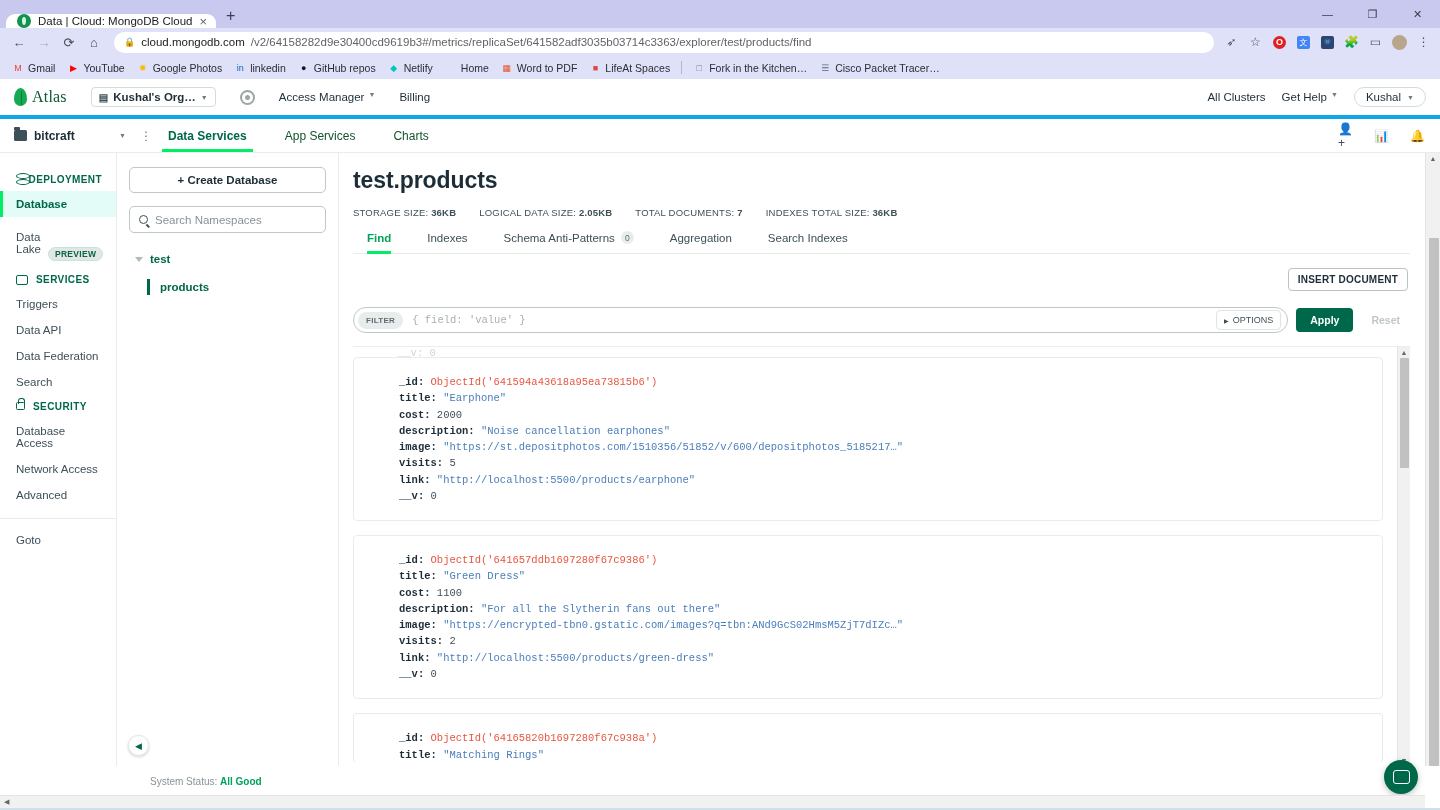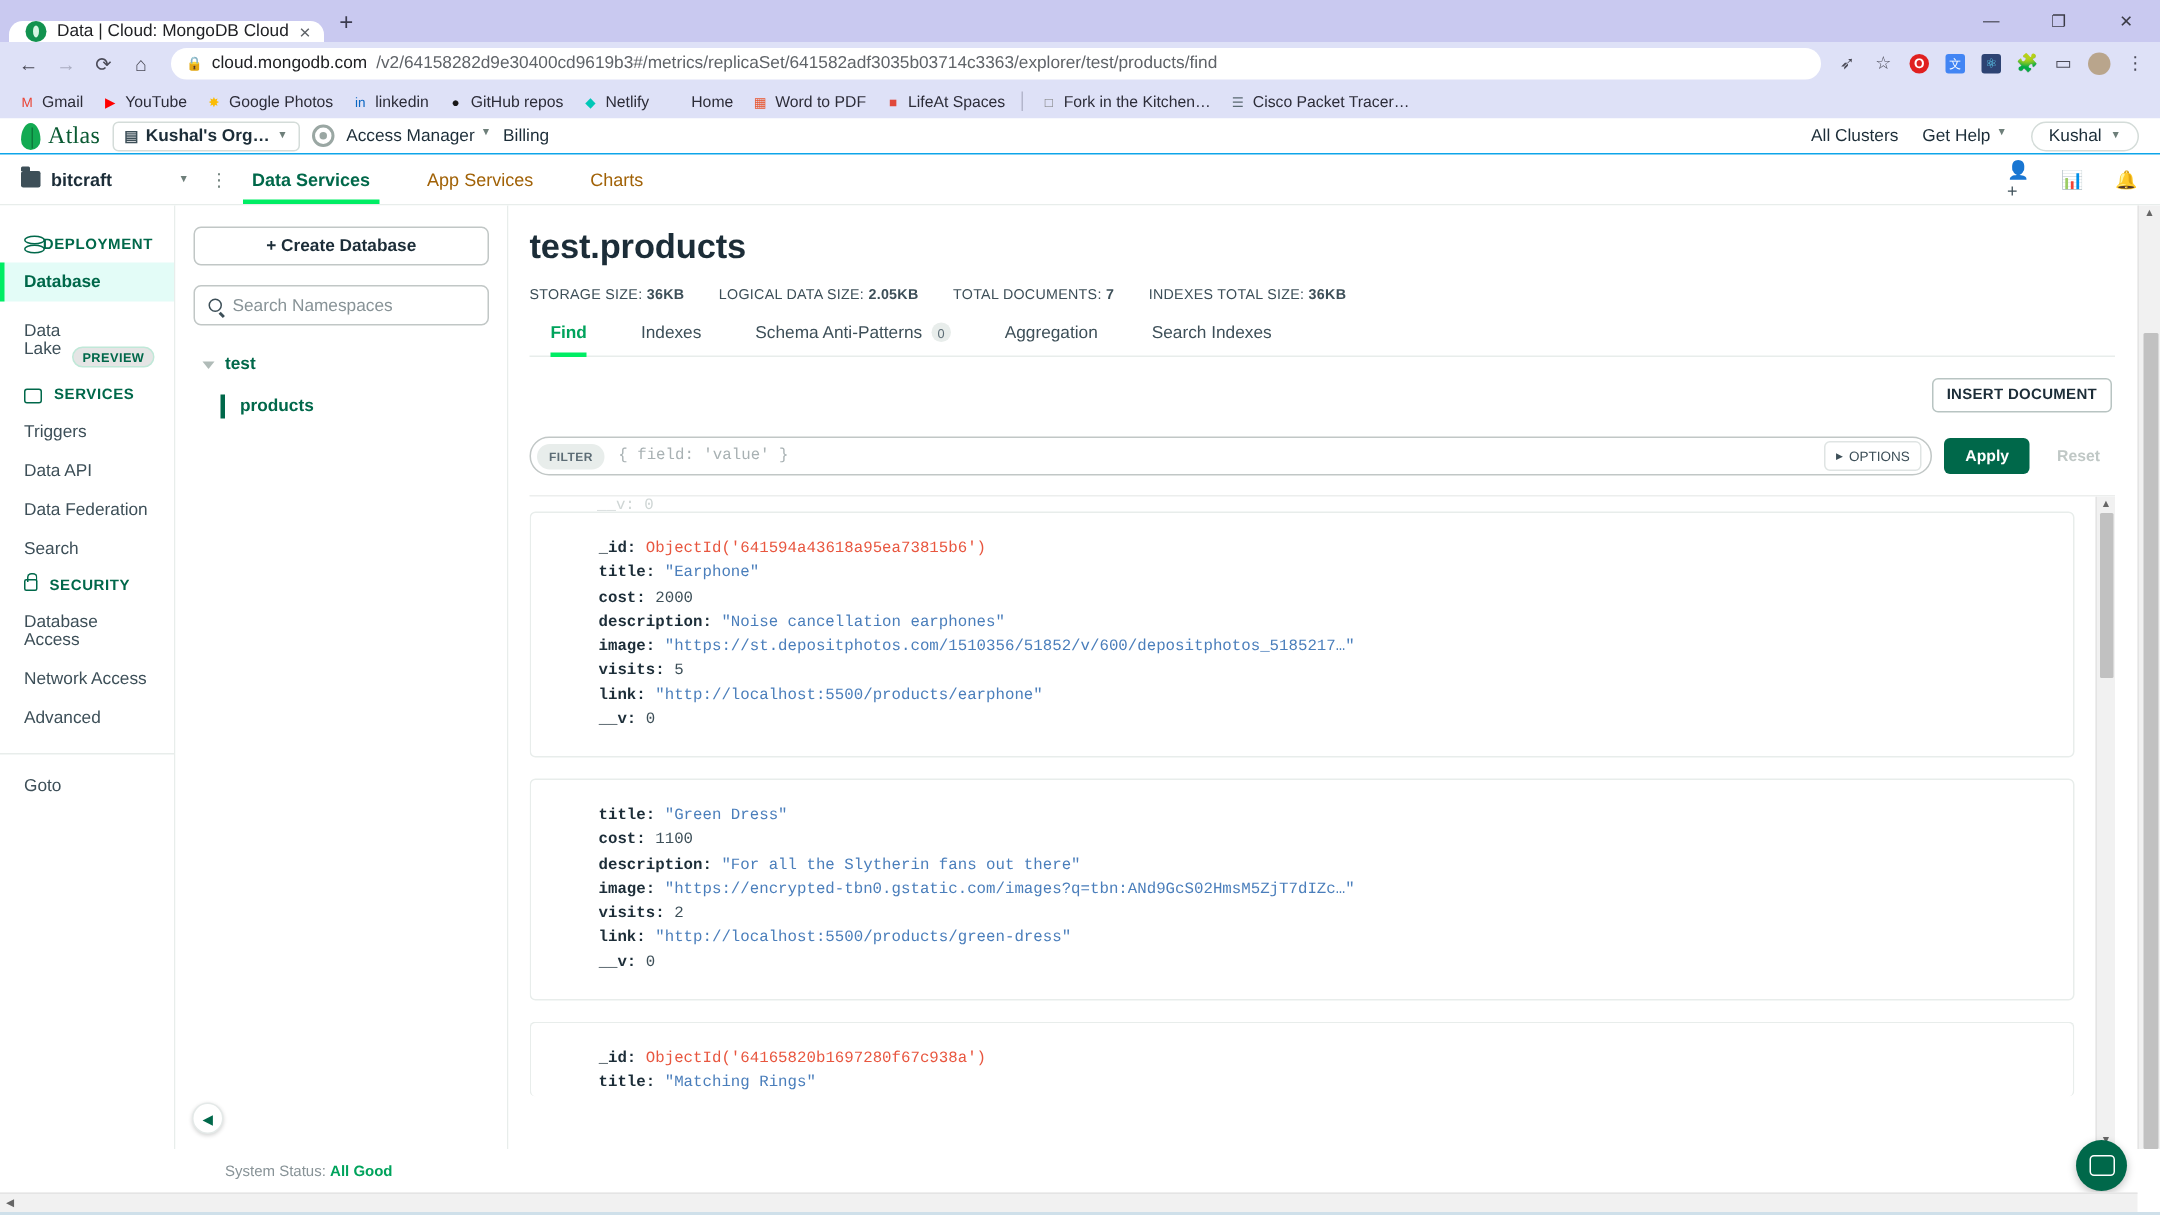"Atlas" .atlas-nav { border-bottom: 1px solid #0ea5e9 -> 4px solid #0ea5e9; gap: 8px -> 24px; height: 24px -> 40px }
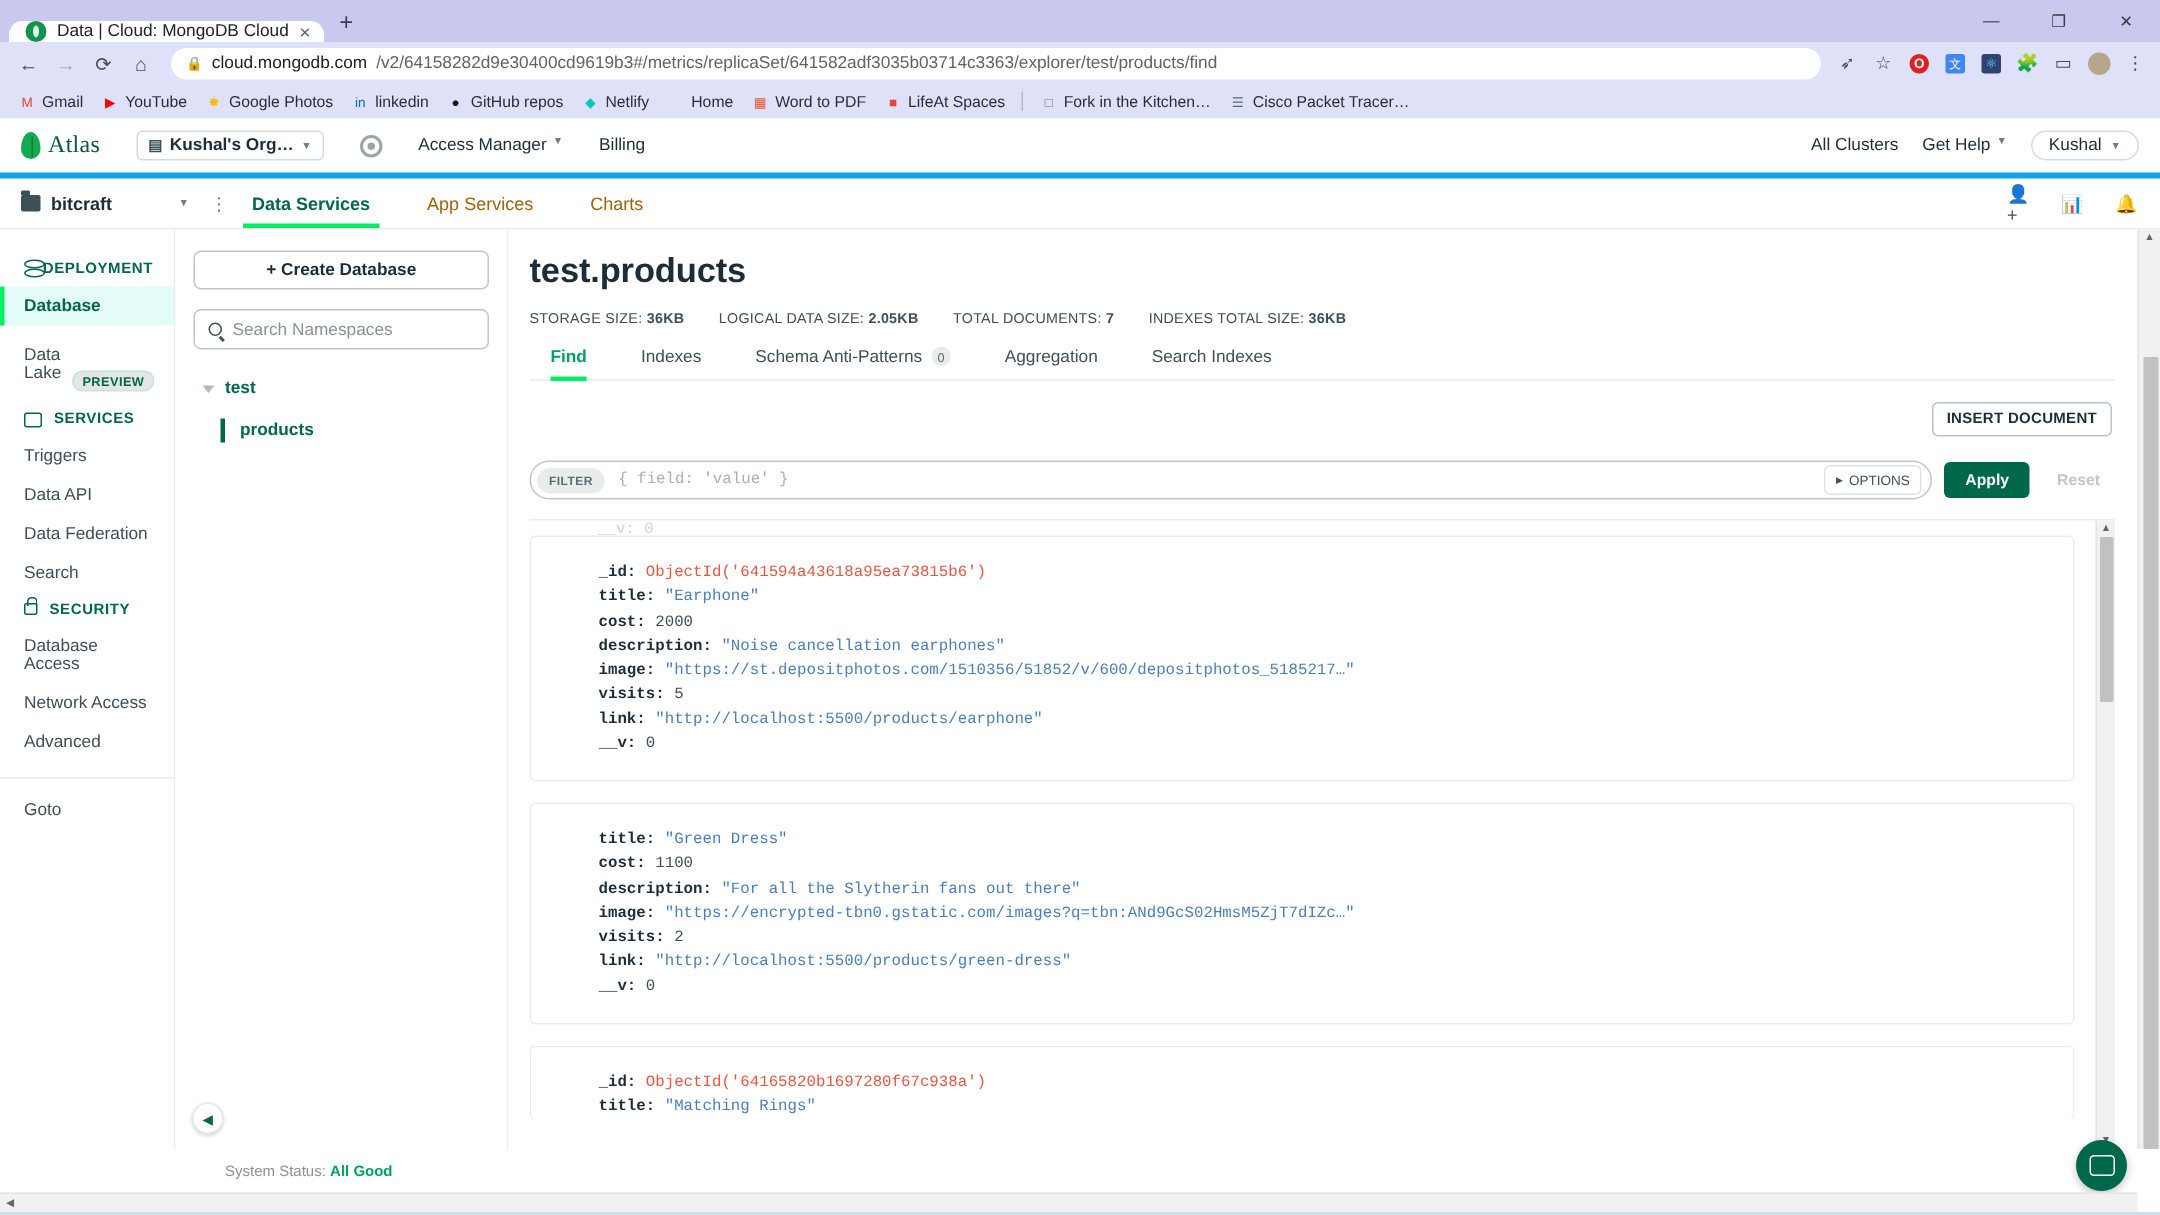"App Services" .ptab { color: #a16207 -> #14532d }
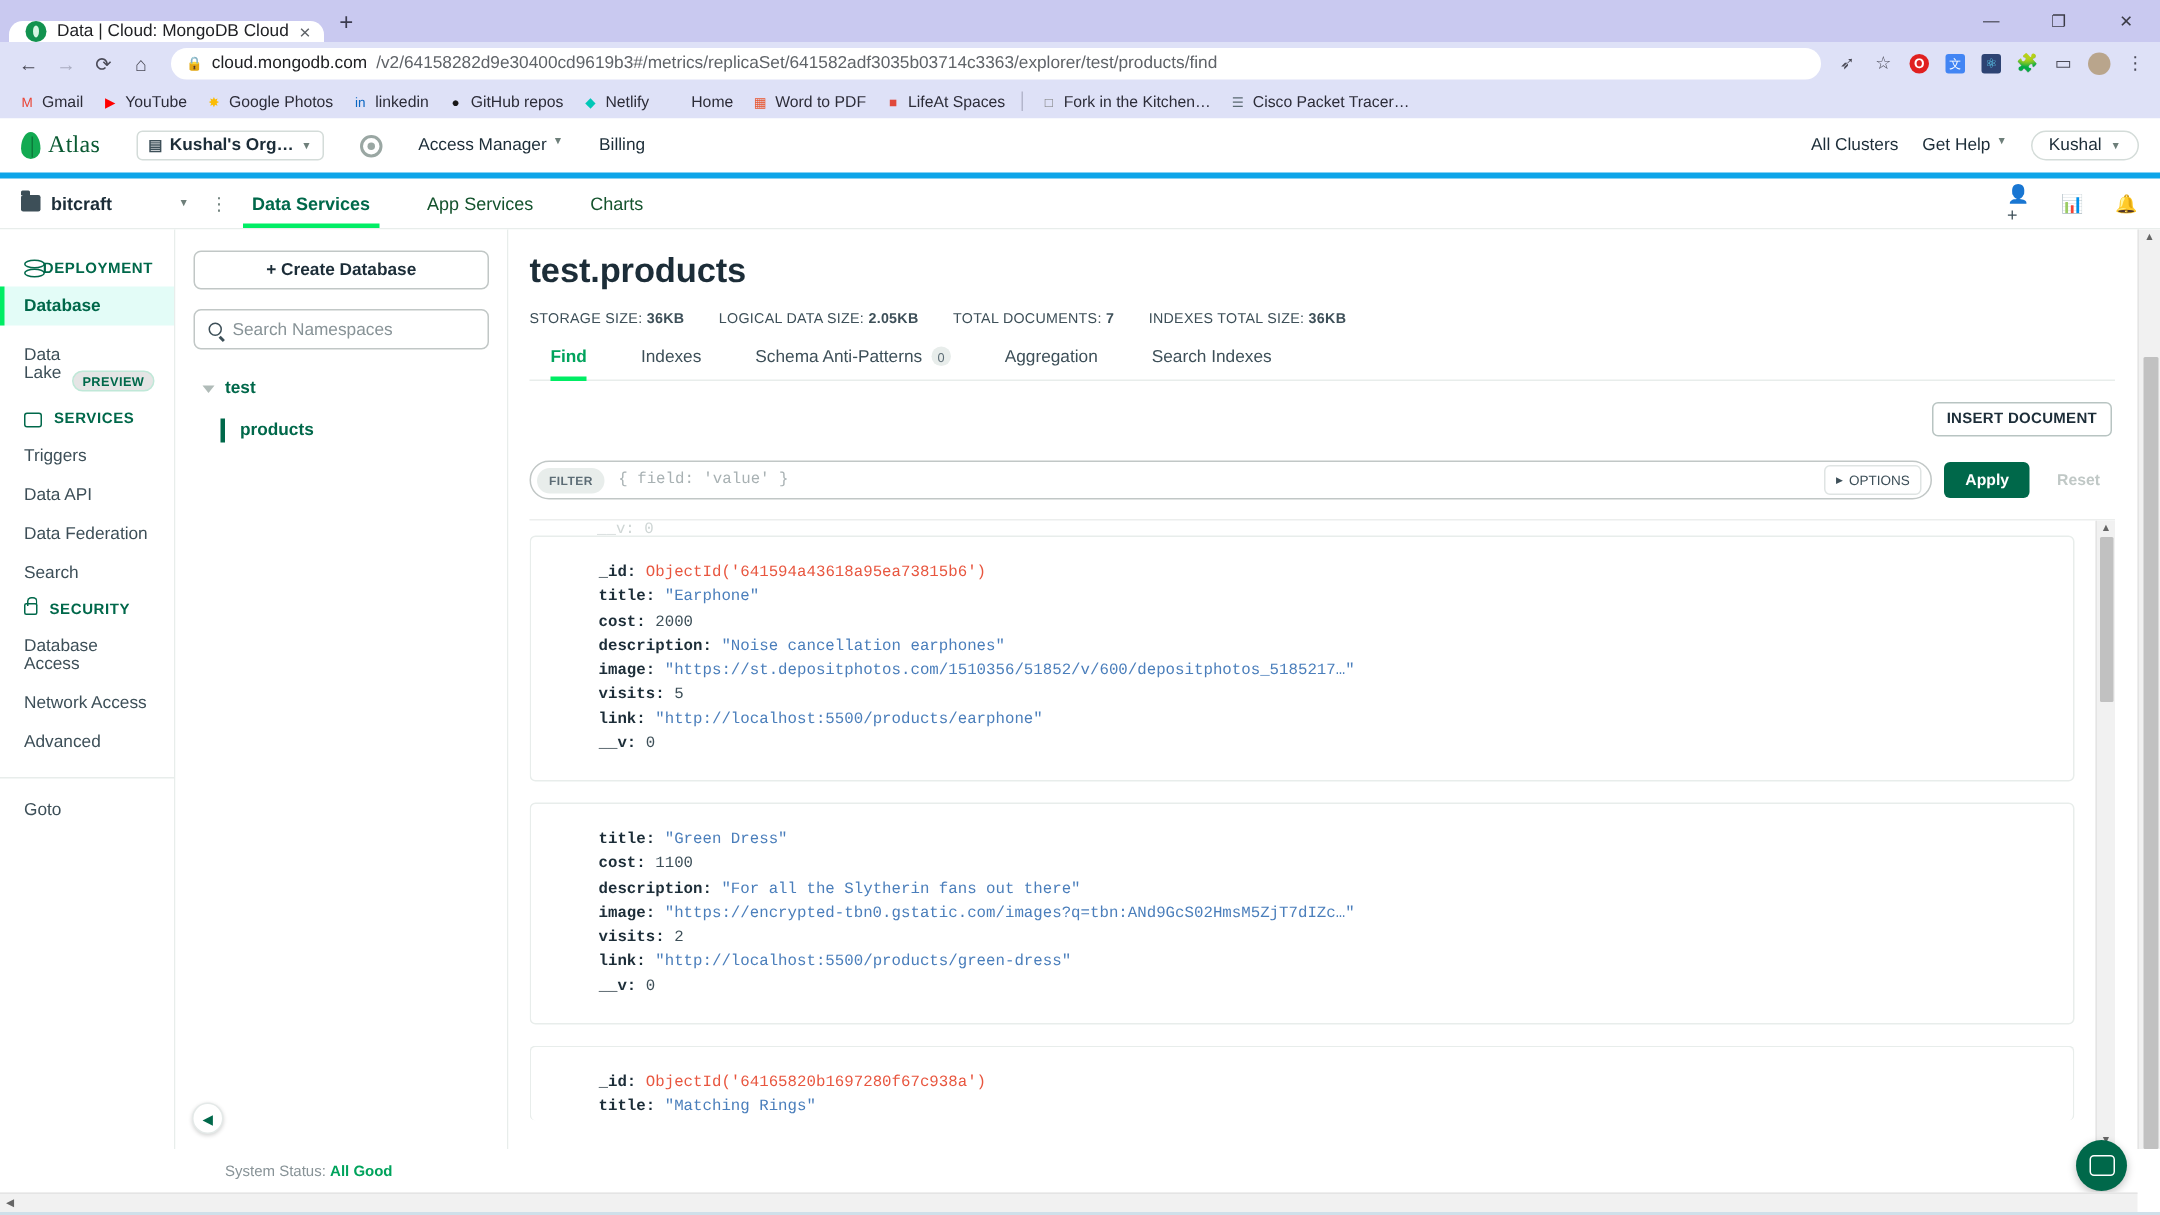"_id: ObjectId('641657ddb1697280f67c9386')" div.doc-line { html: none -> <div><span>_id:</span> <span>ObjectId('641657ddb1697280f67c9386')</span></div> }
